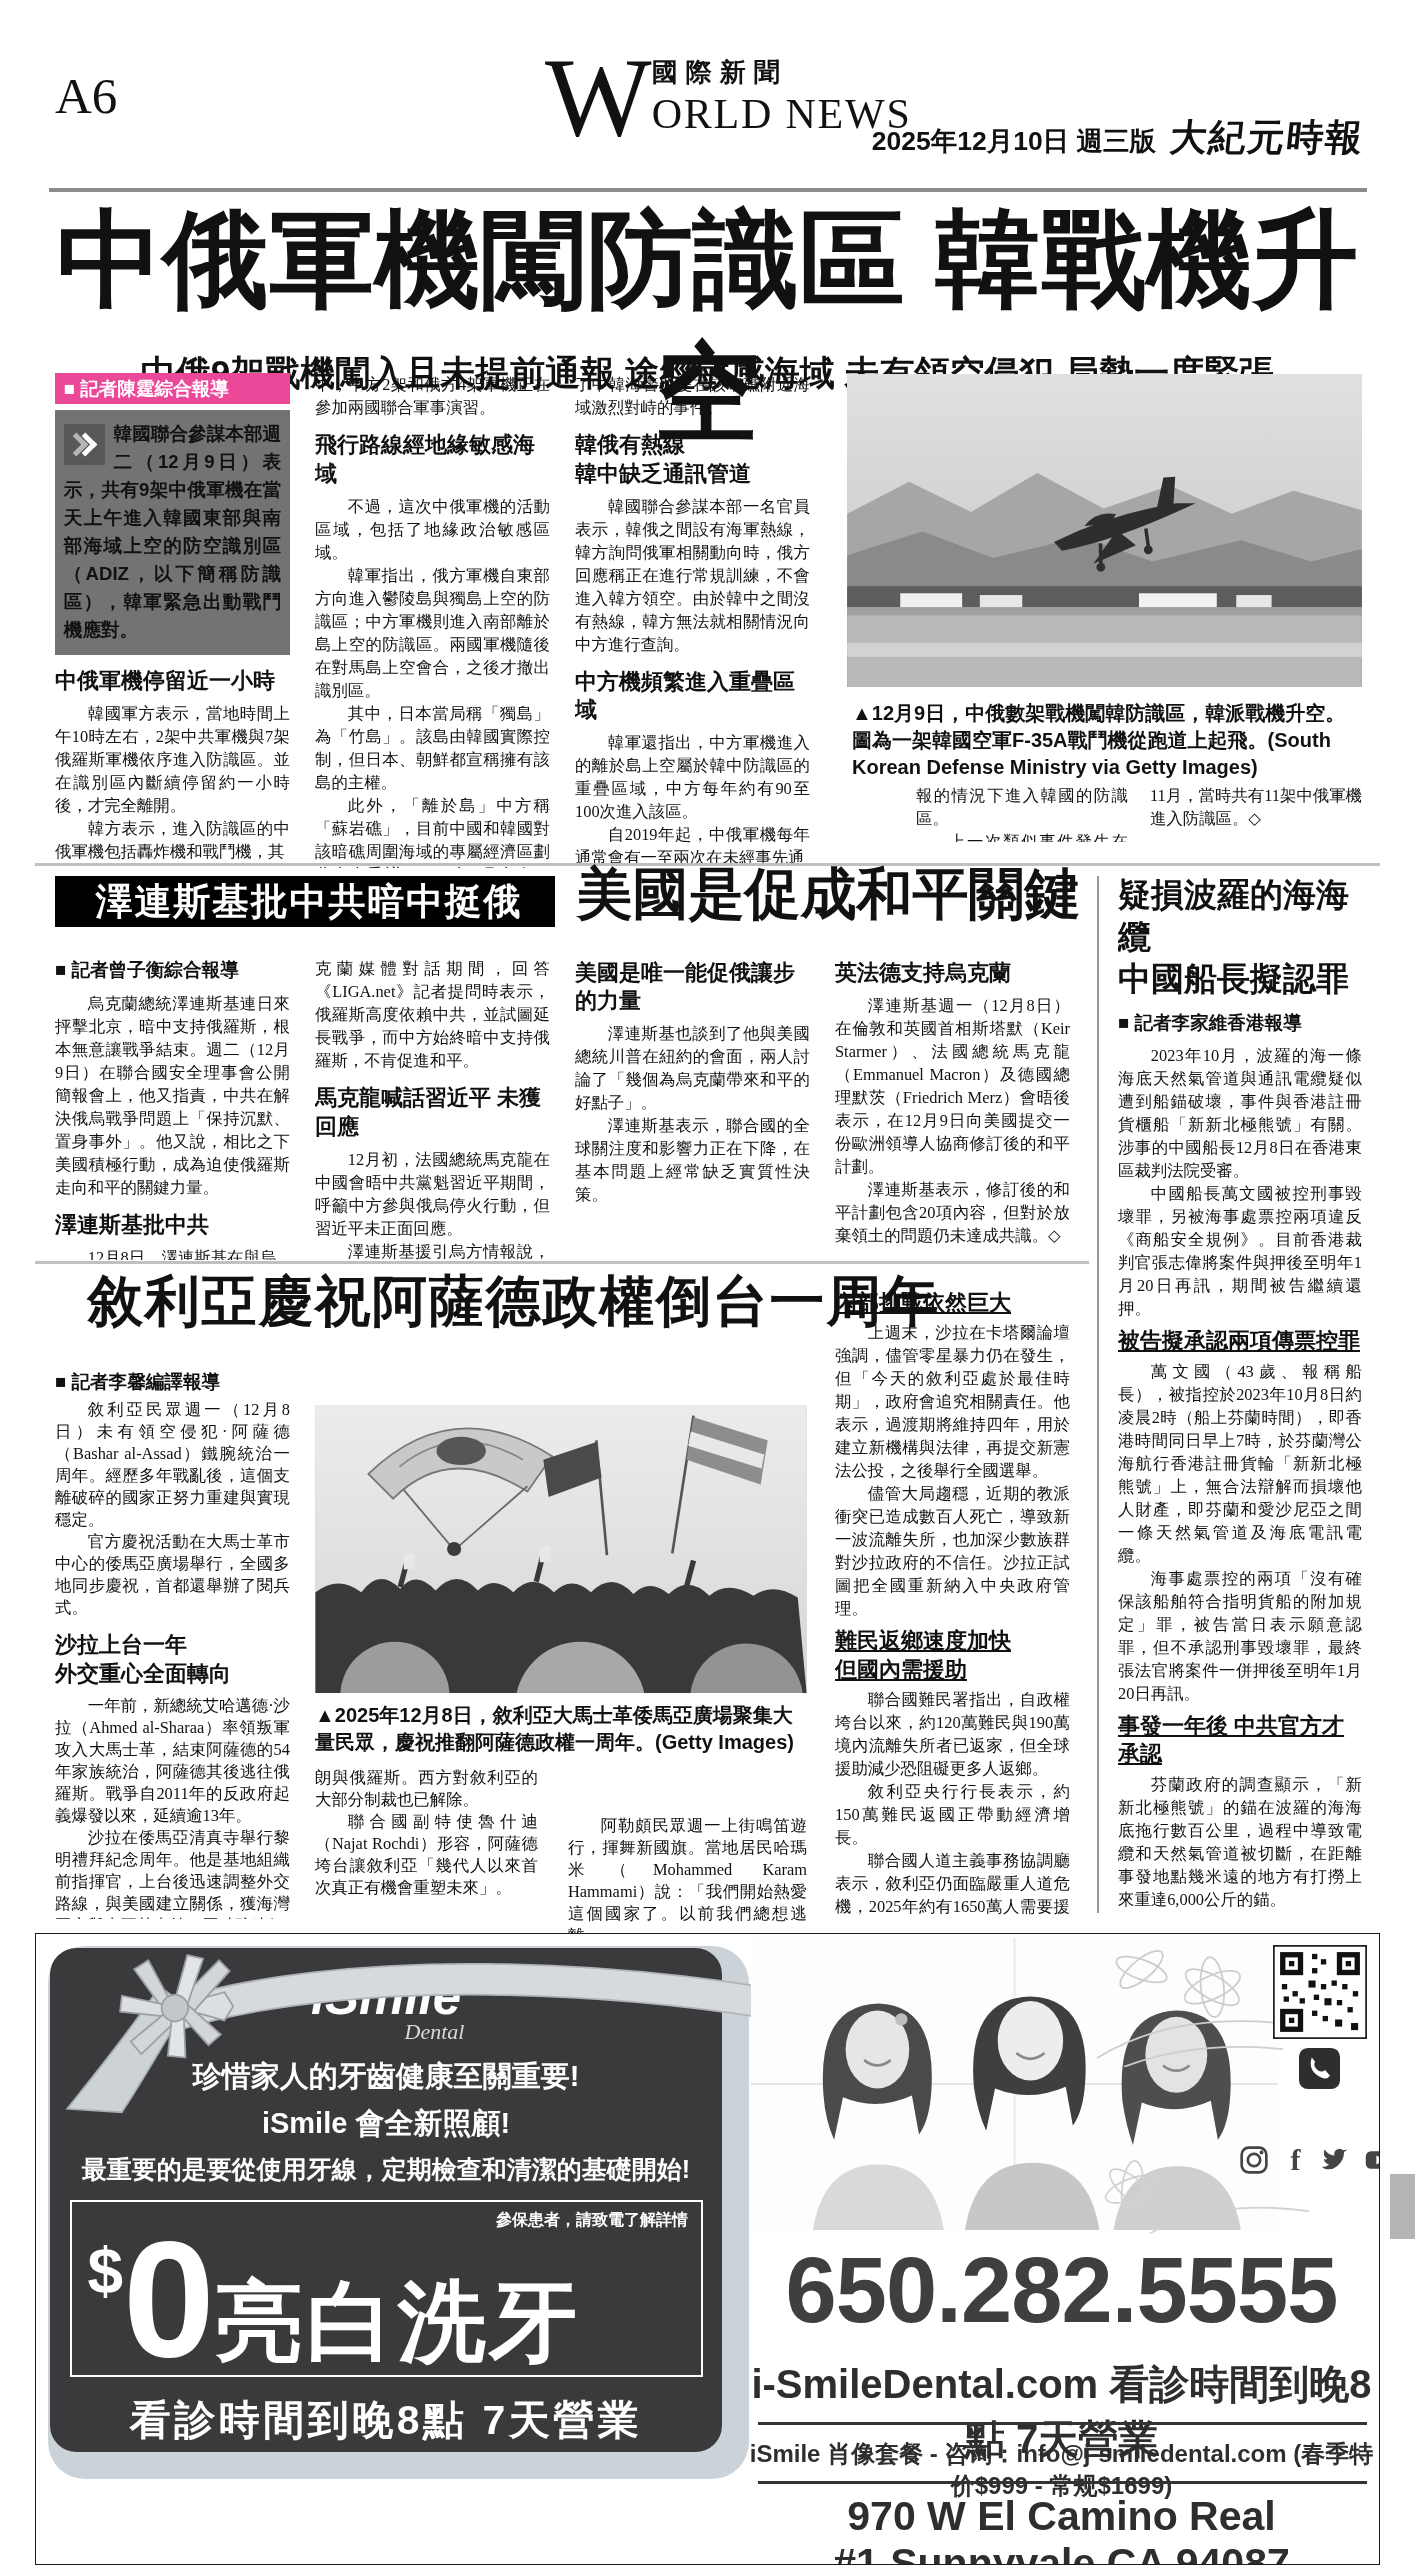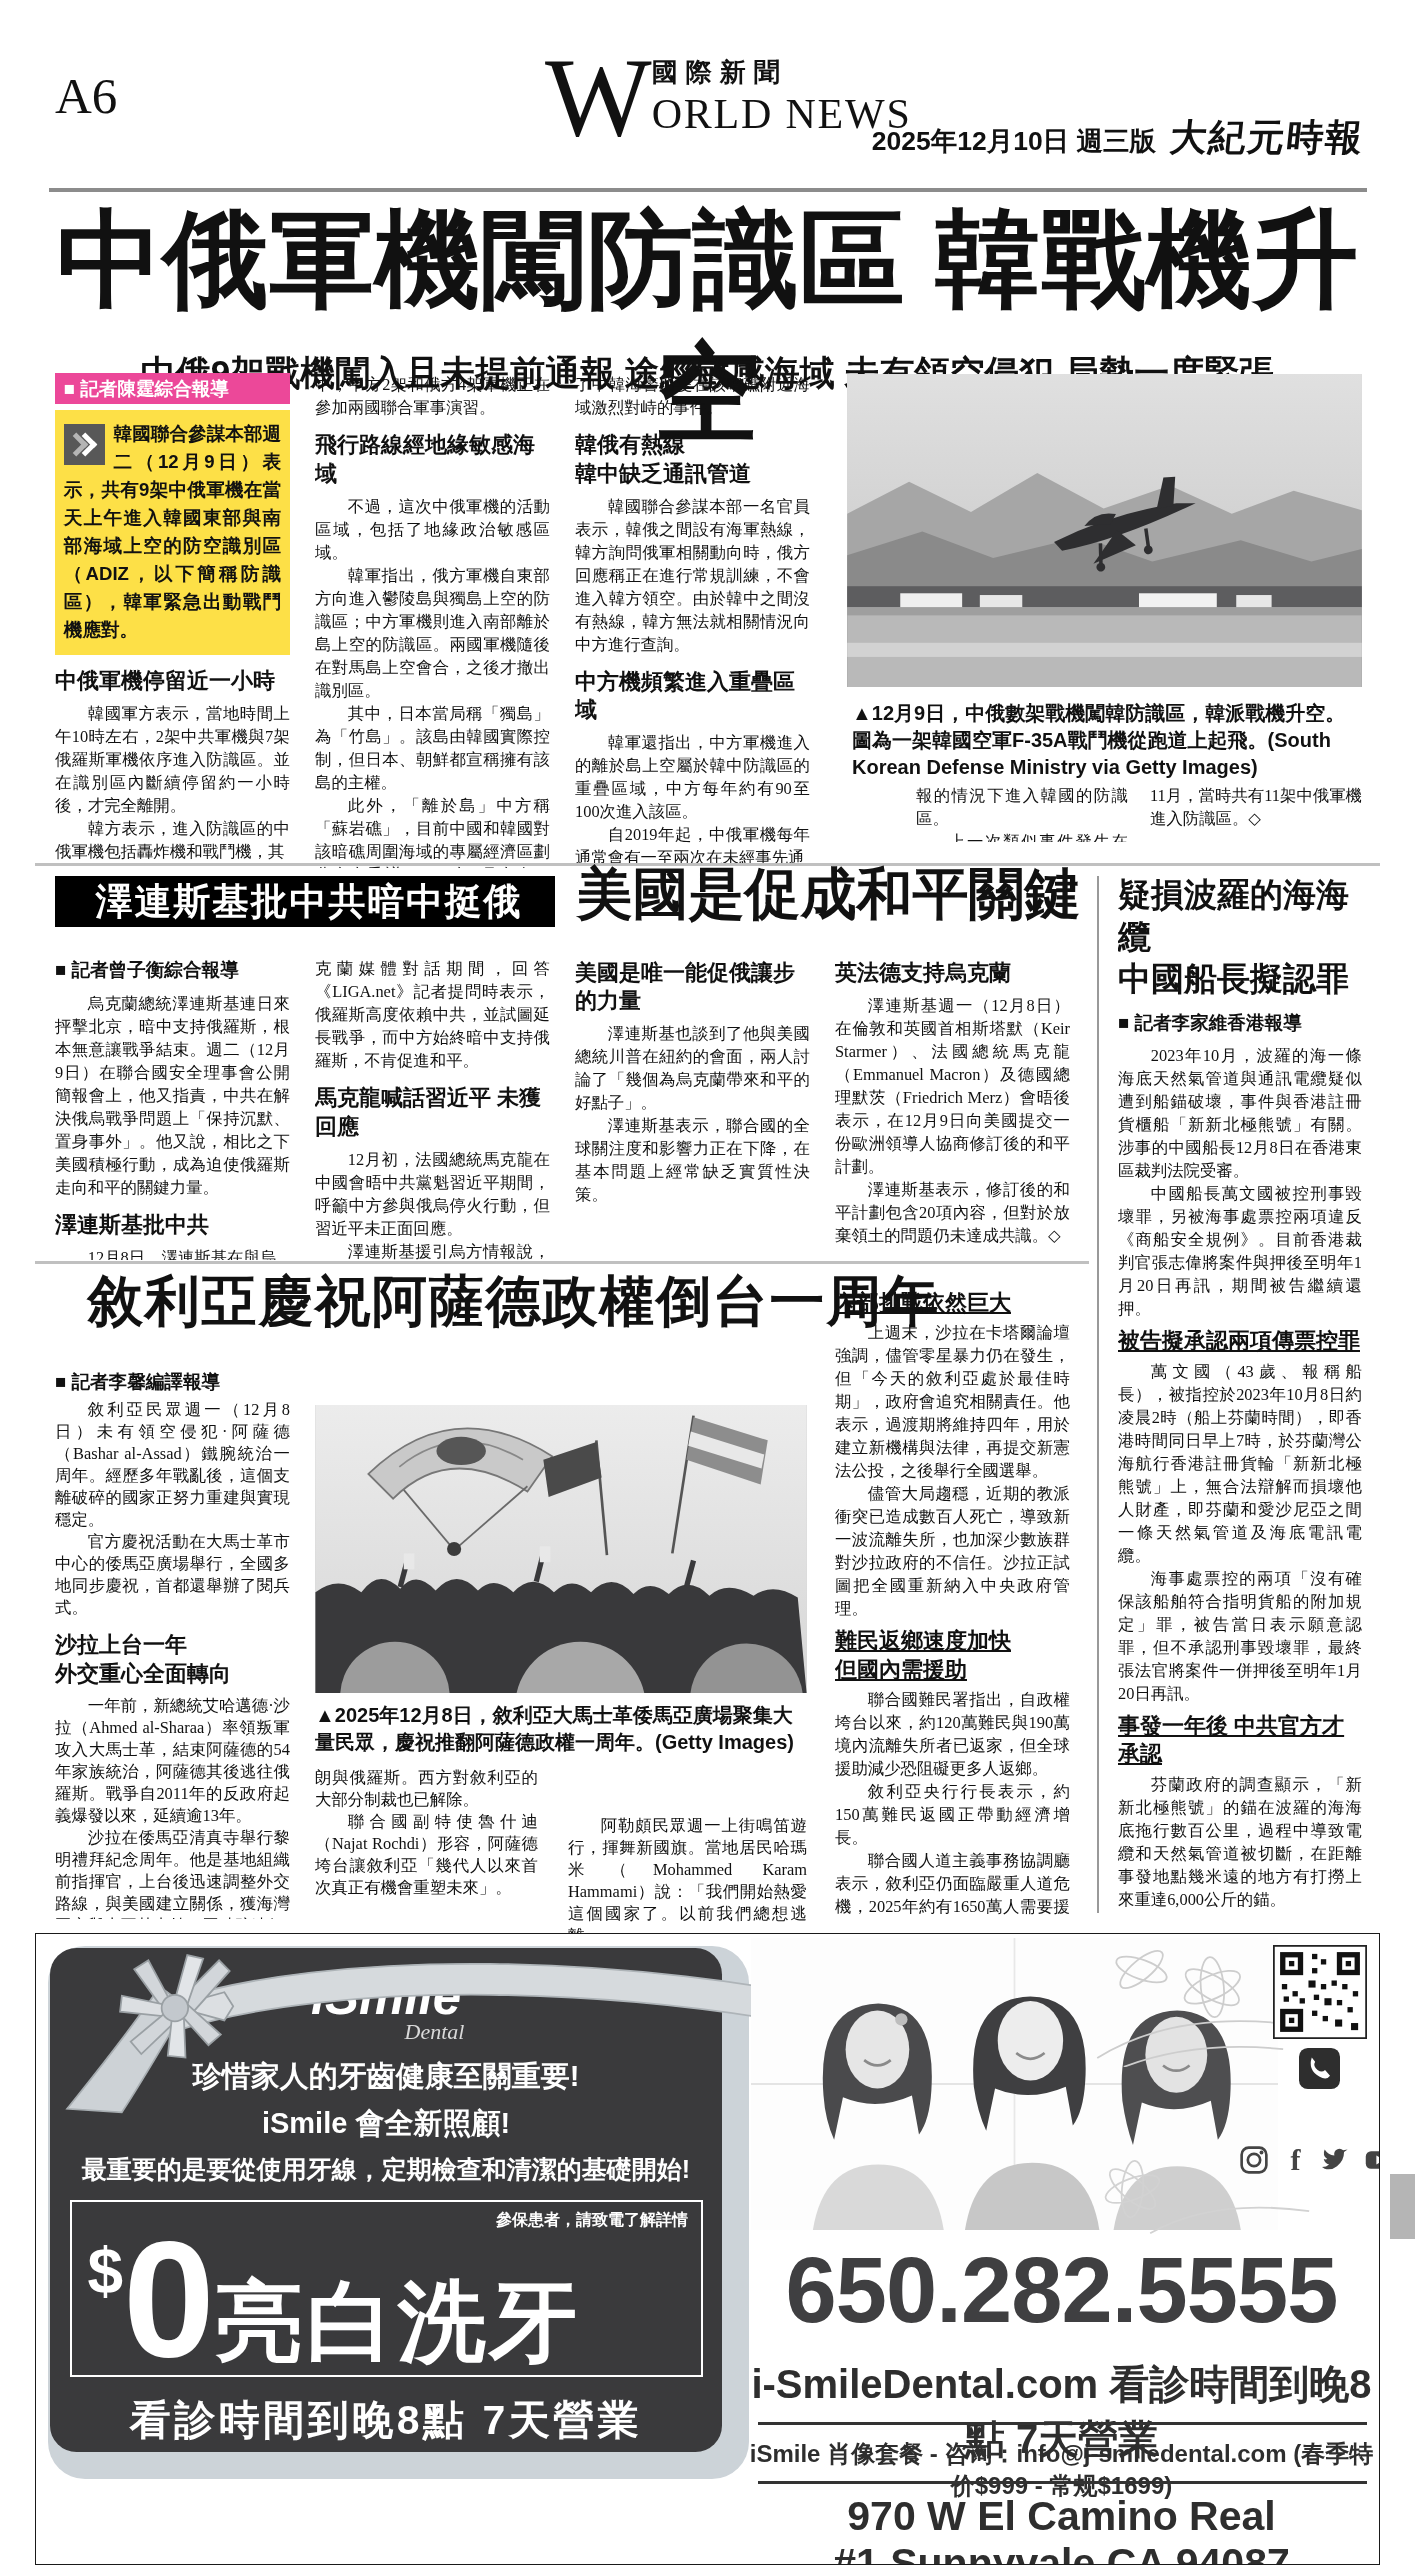"韓國聯合參謀本部週二（12月9日）表示，共有9架中俄軍機在當天上午進入韓國東部與" .leadbox { background: #fde047 -> #737373 }
